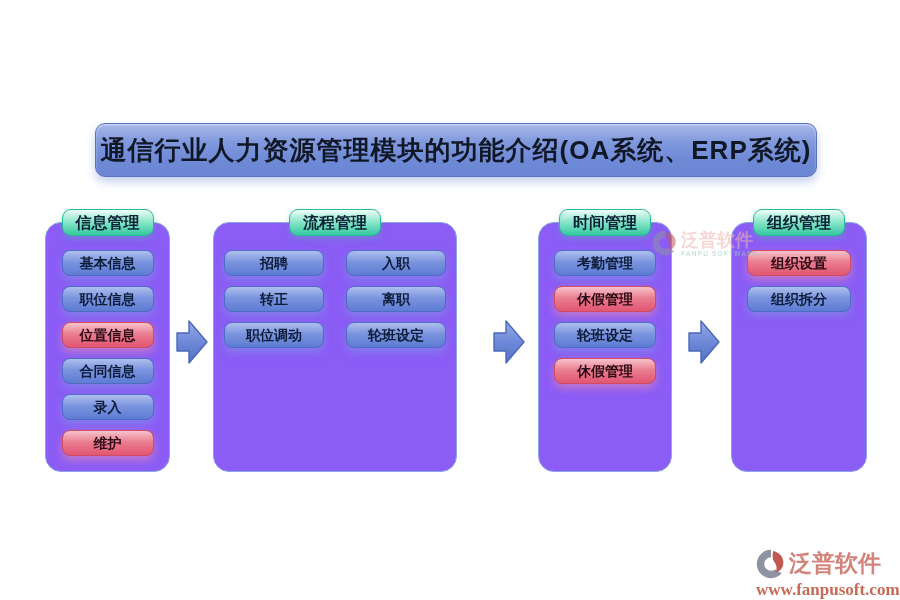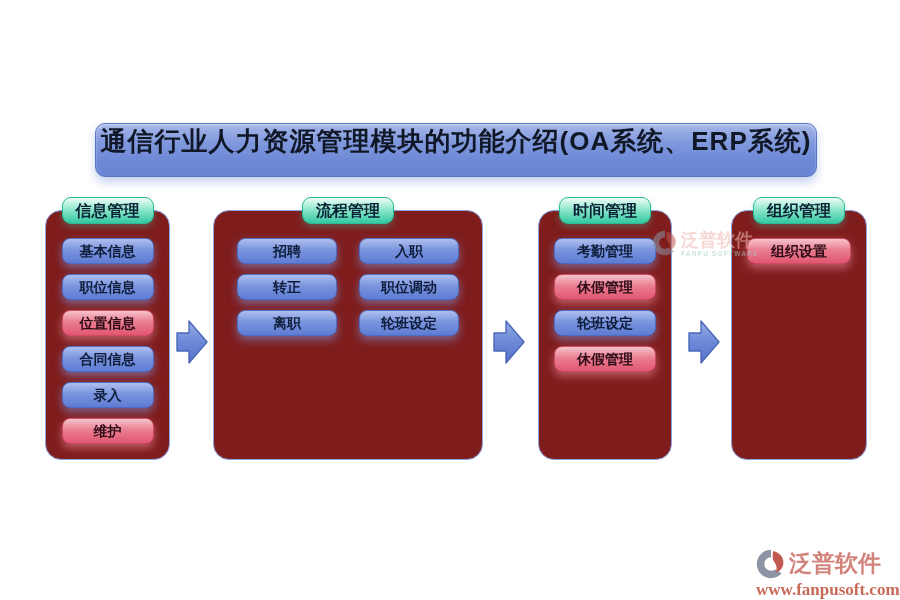"通信行业人力资源管理模块的功能介绍(OA系统、ERP系统)" .banner { align-items: none -> center }
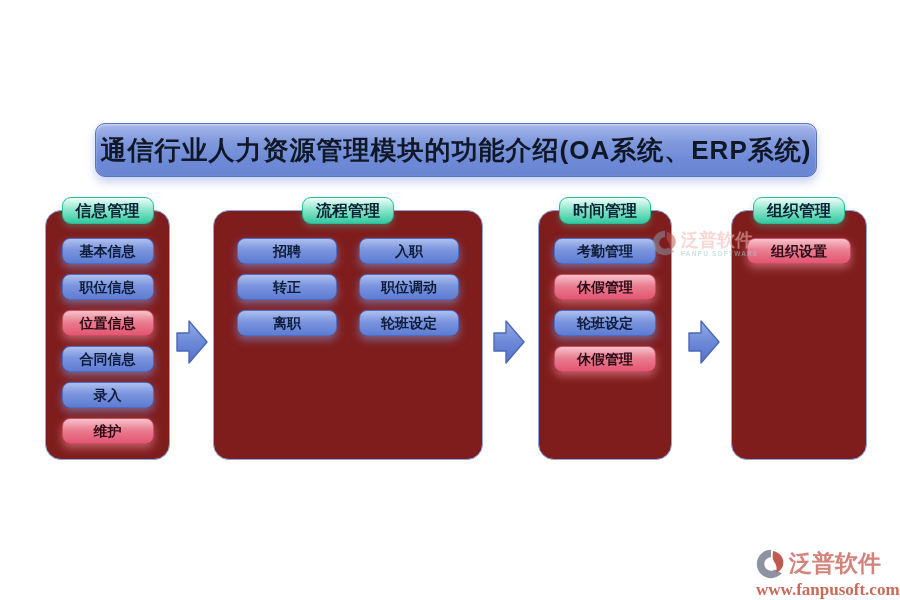"信息管理" .panel { background: #7f1d1d -> #8b5cf6; top: 210px -> 222px }
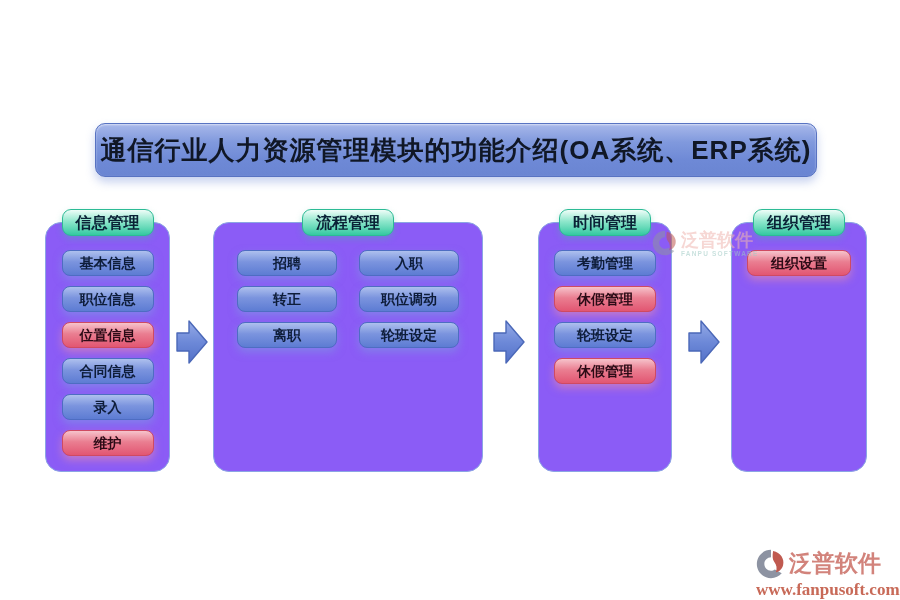"流程管理" #panel-2 { width: 270px -> 244px }
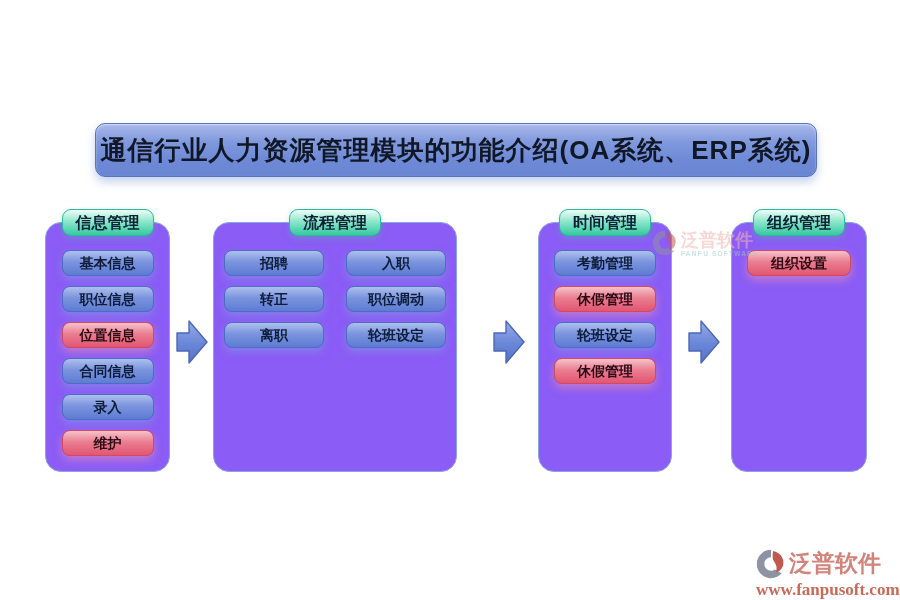"组织拆分" div.pill { html: none -> <div>组织拆分</div> }
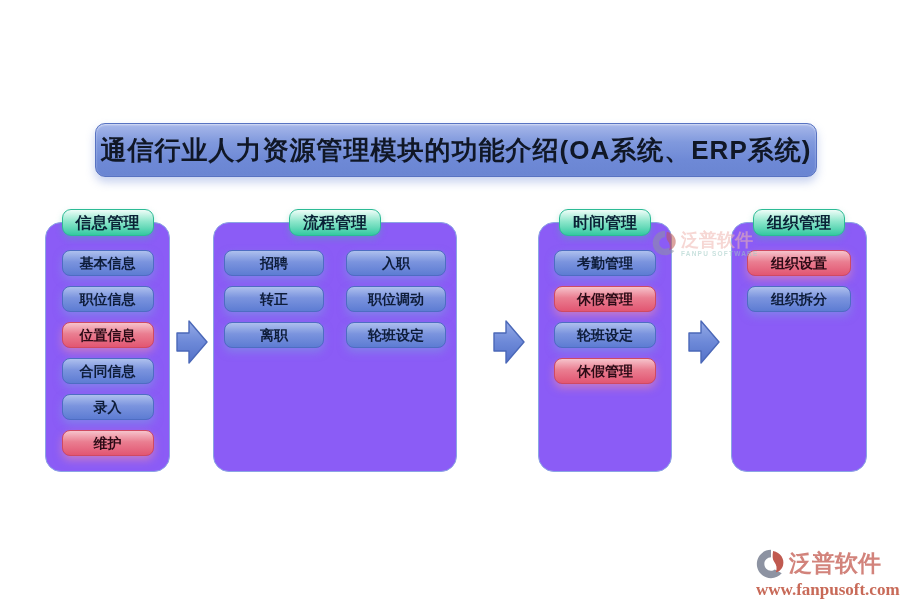"职位调动" div.pill { order: before "离职" -> after "离职" }
